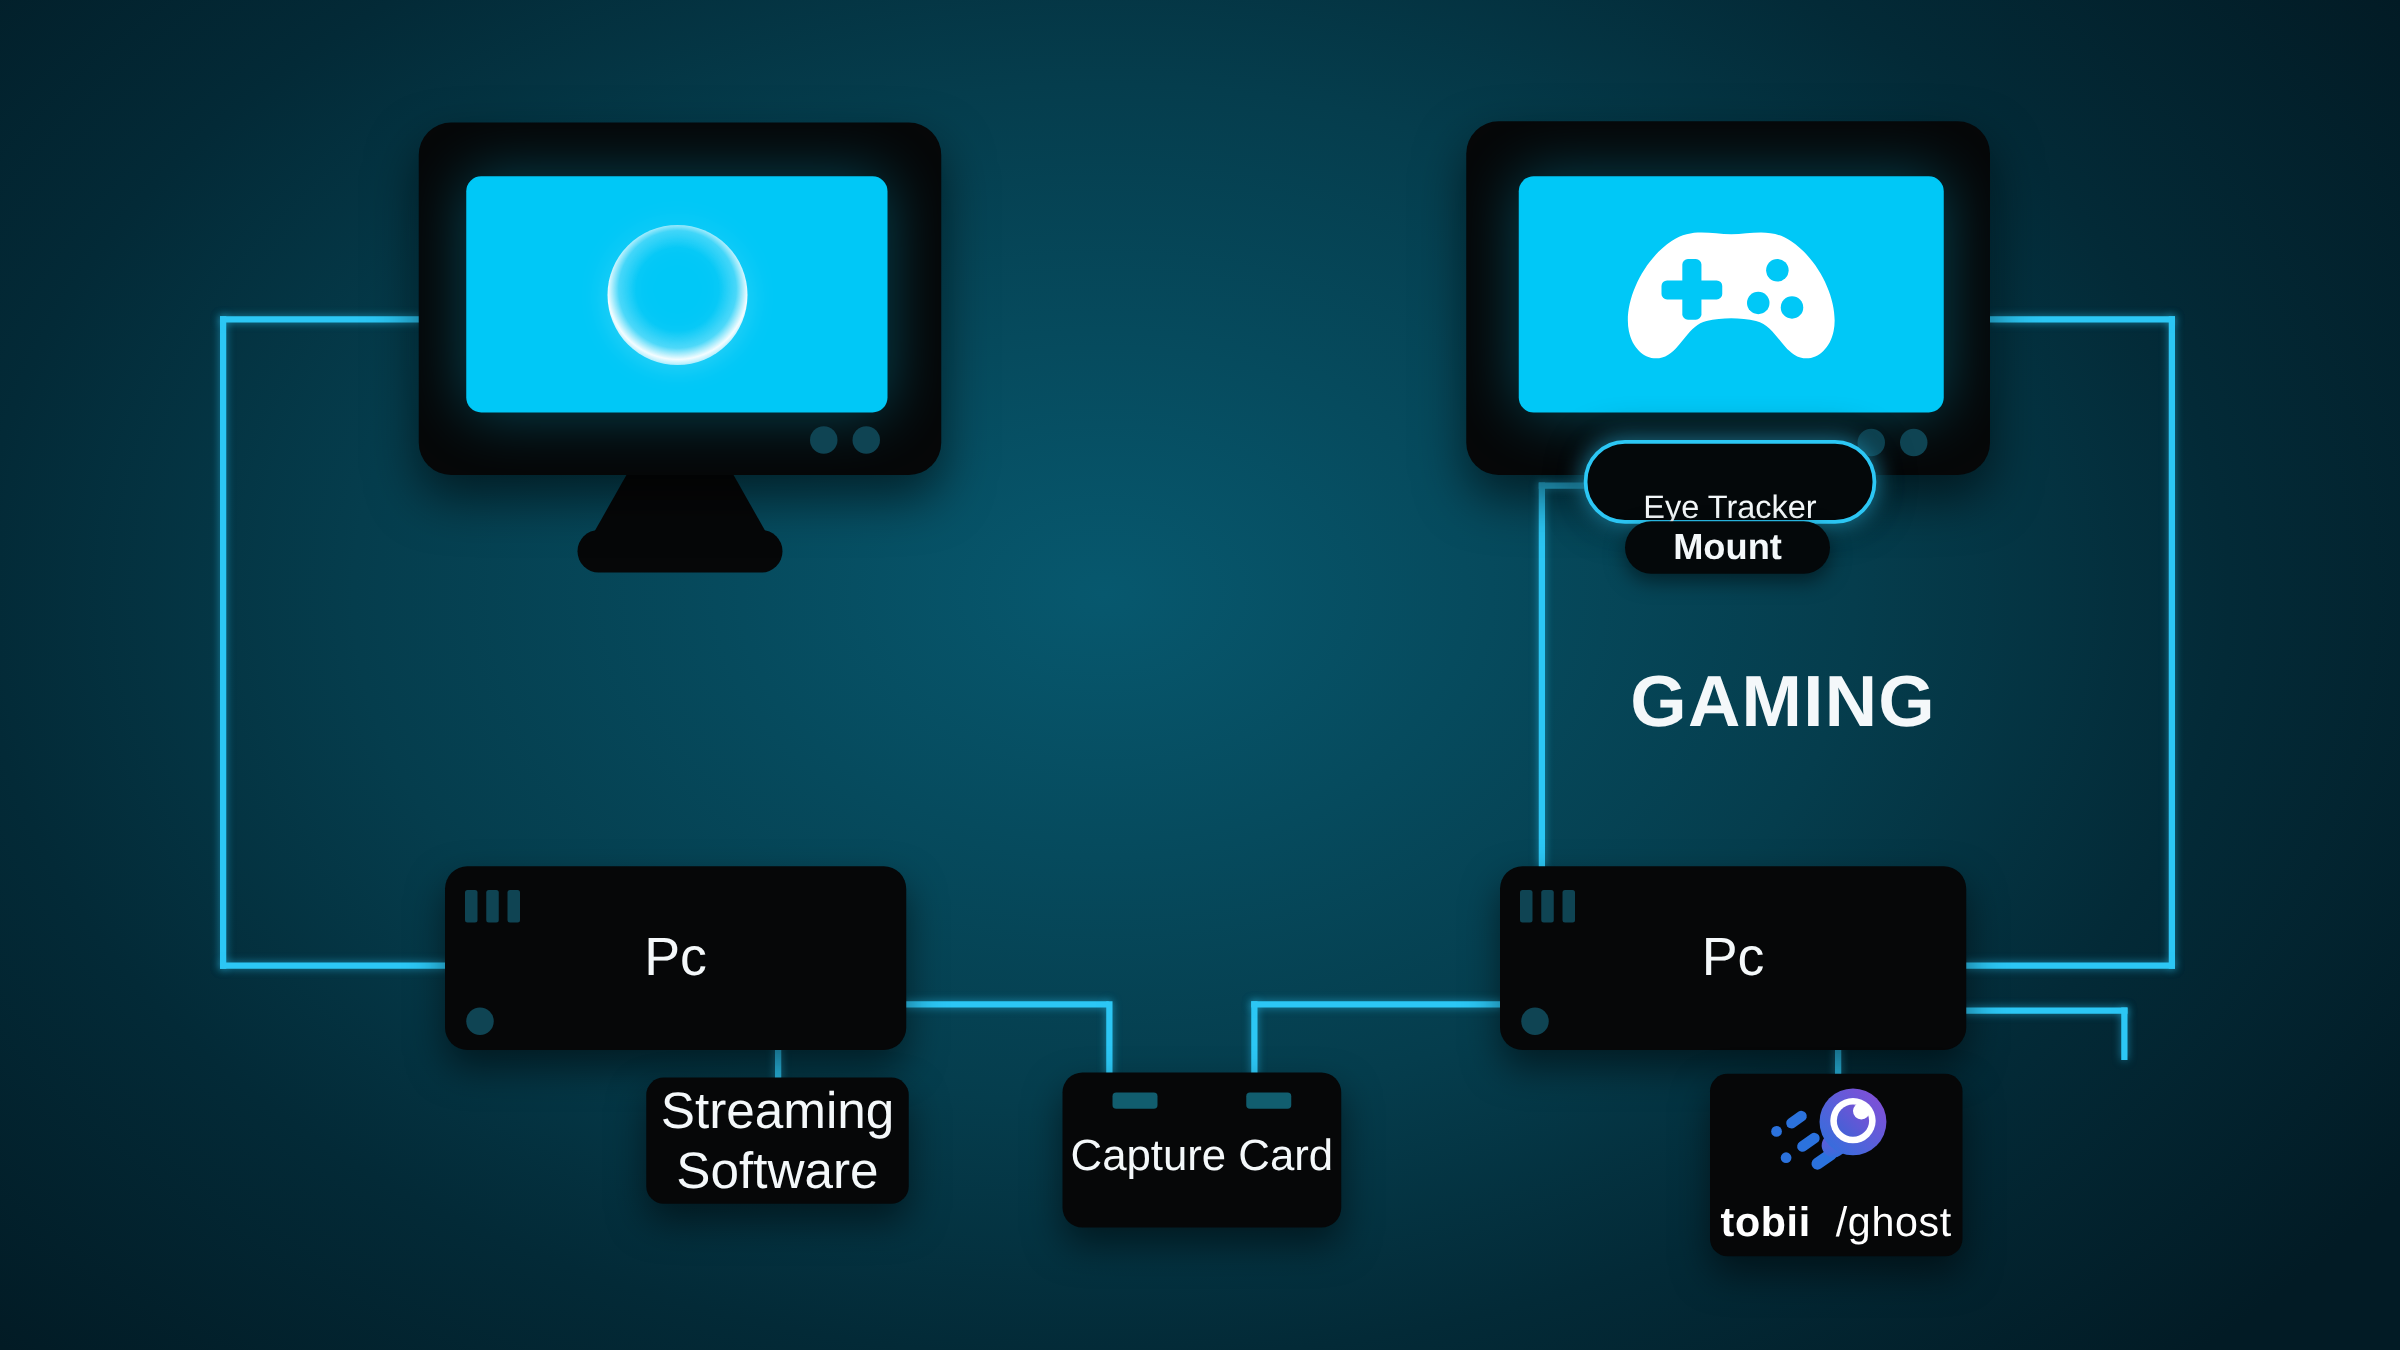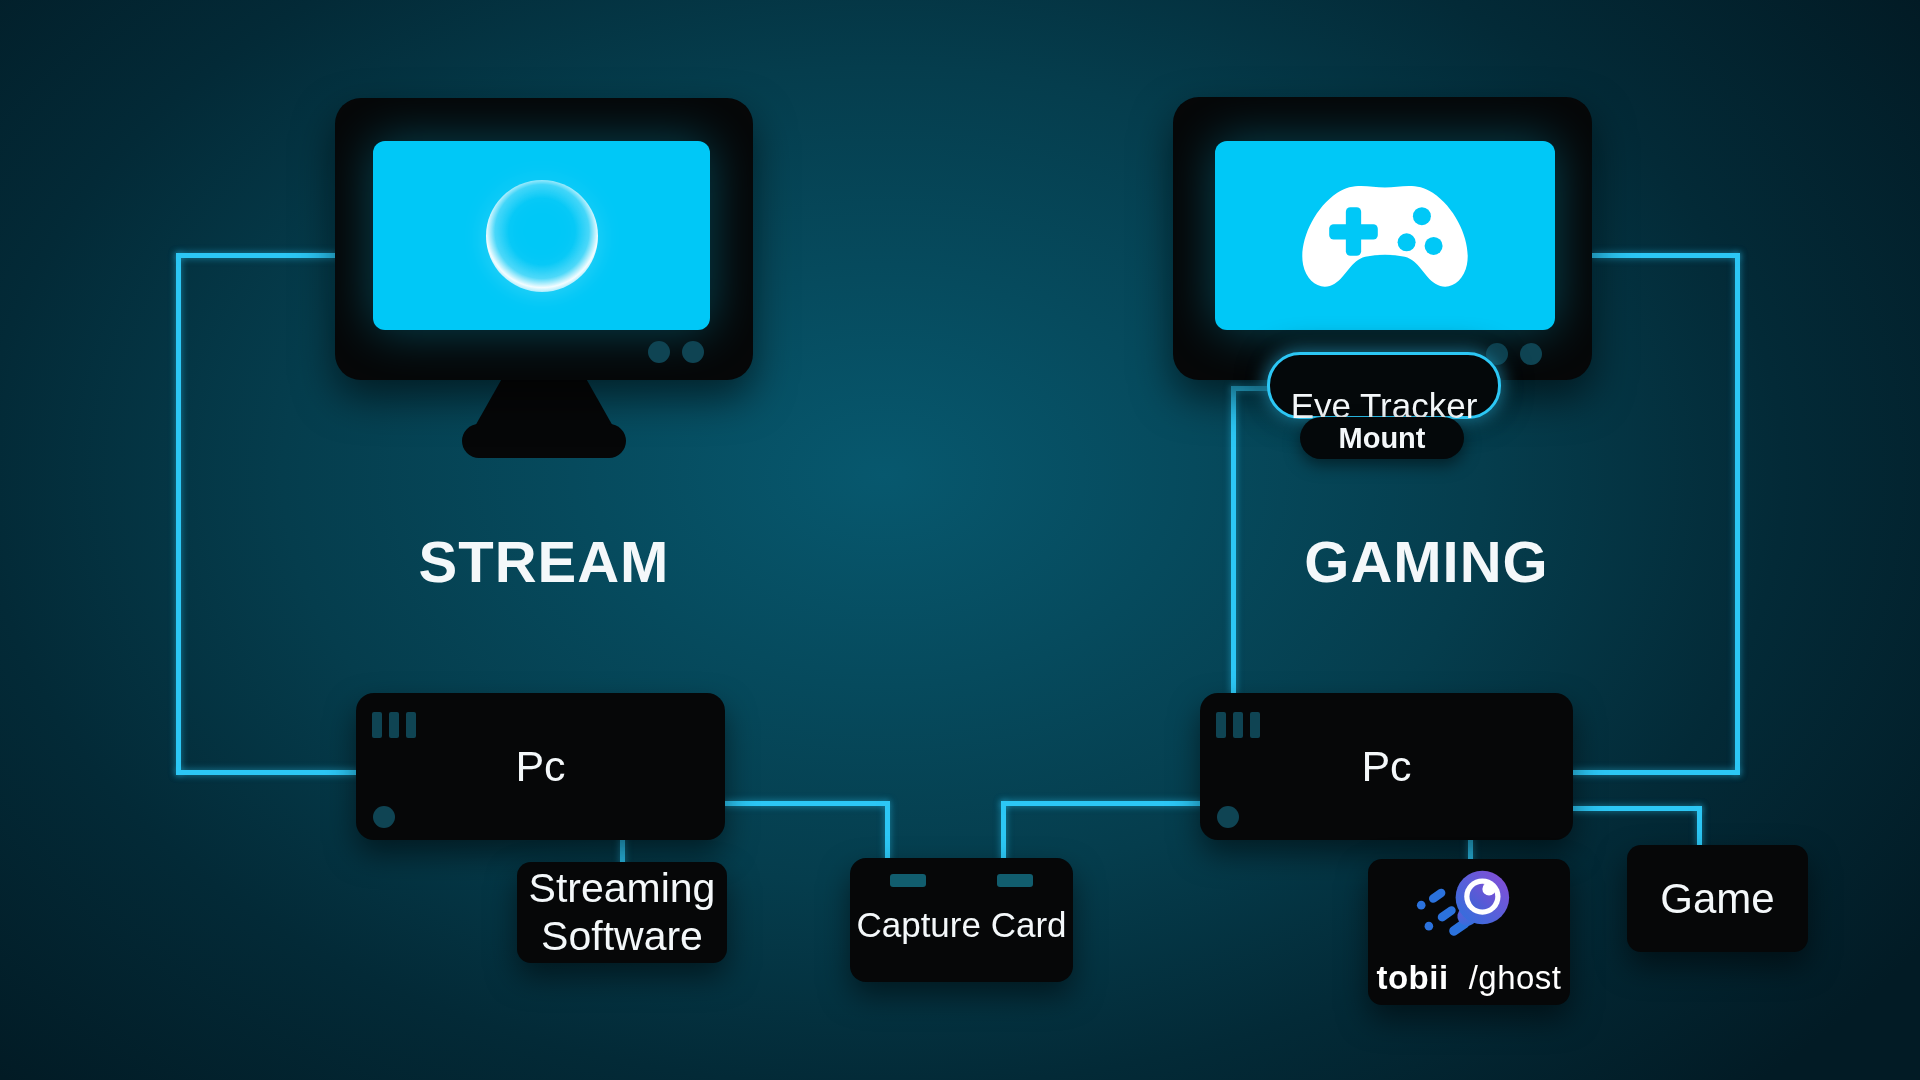"Eye Tracker" span.lbl { font-size: 35px -> 26px }
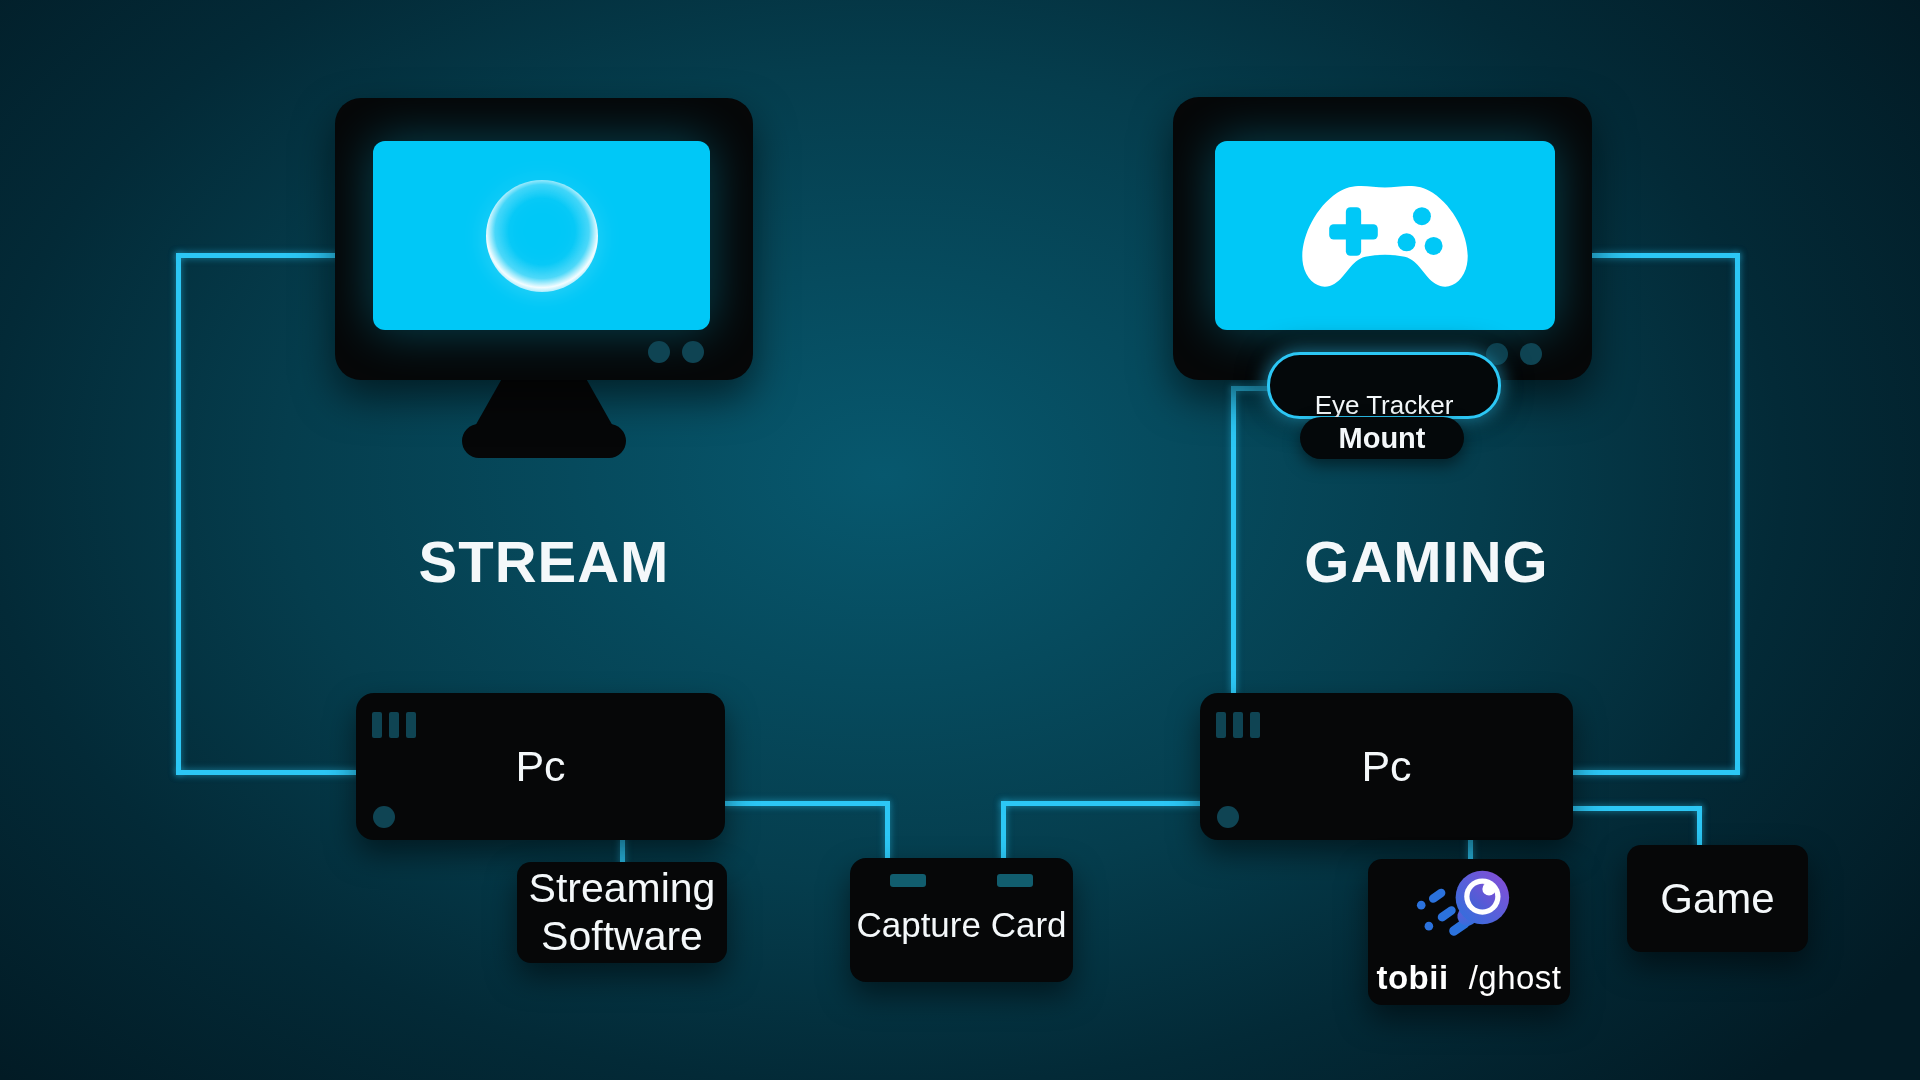"STREAM" div.title { html: <div>STREAM</div> -> none }
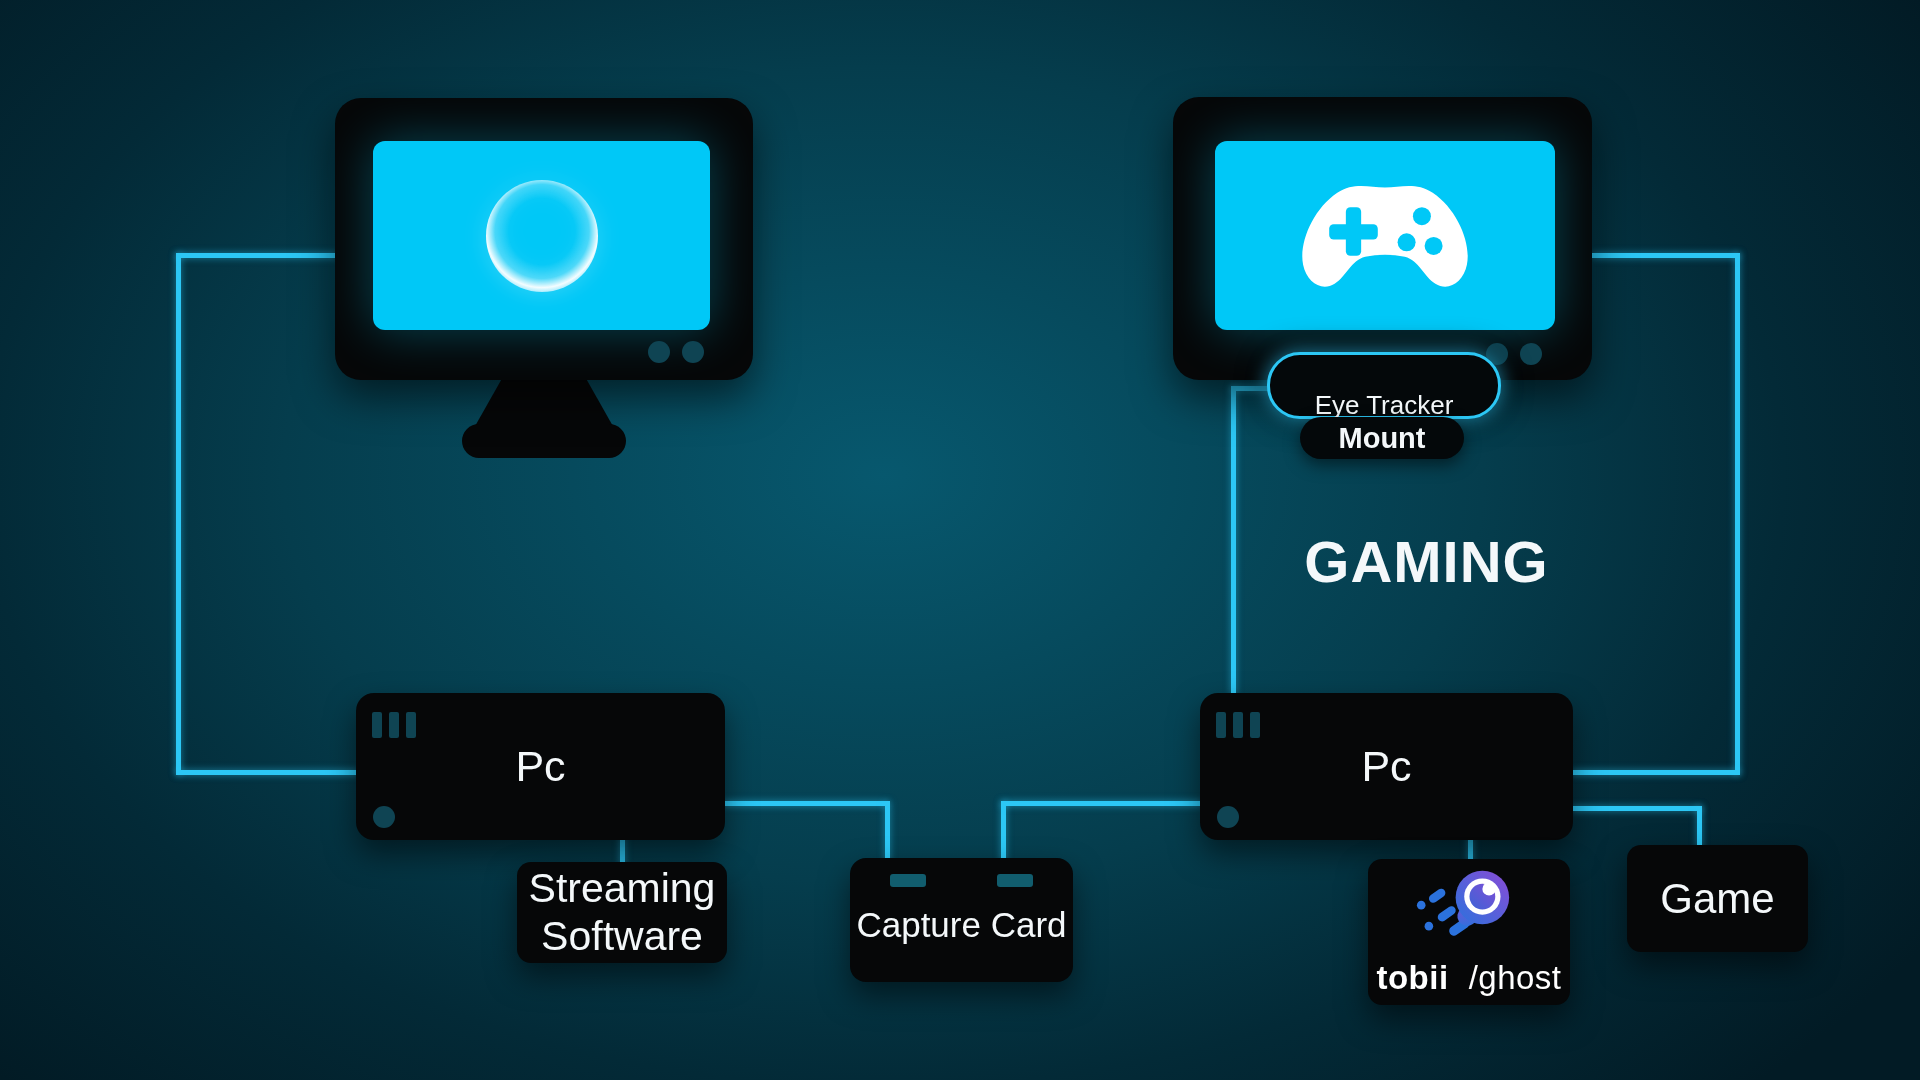"Game" div.box { html: <div> <span>Game</span> </div> -> none }
